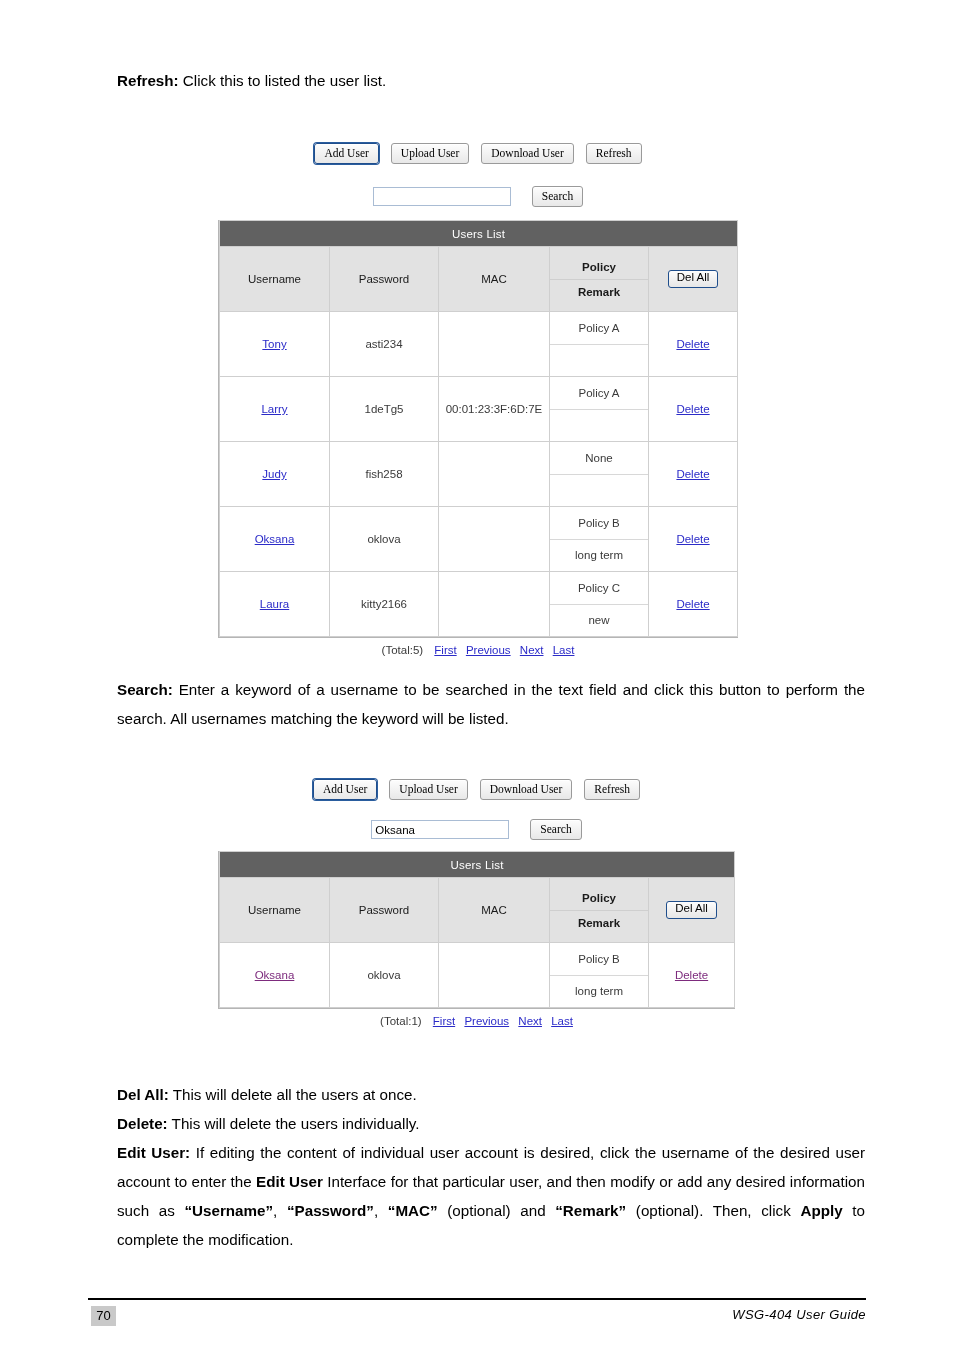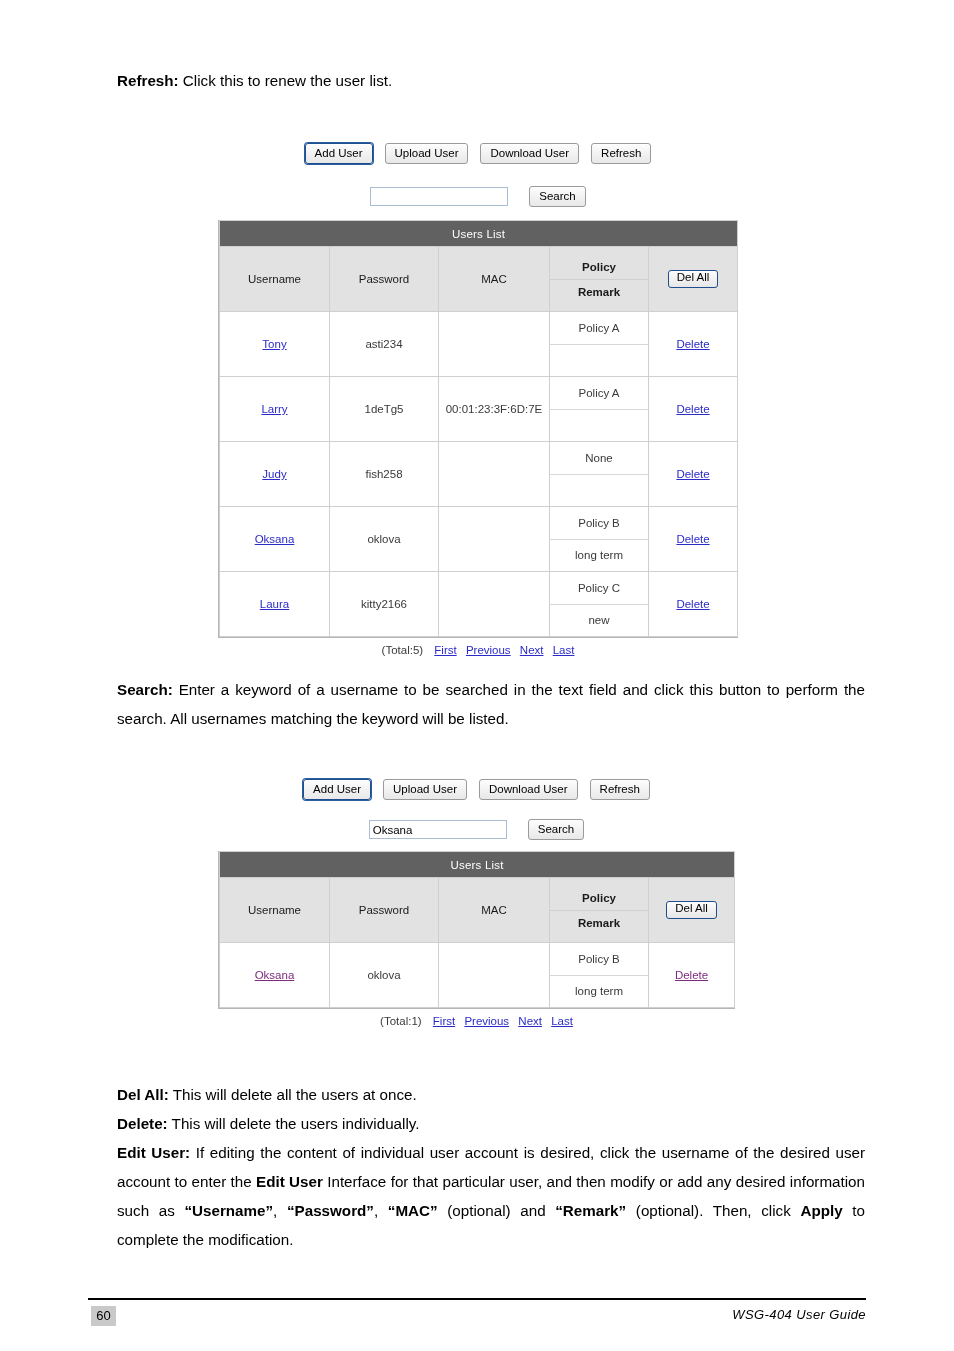"Click this to renew the" span { text: renew -> listed }
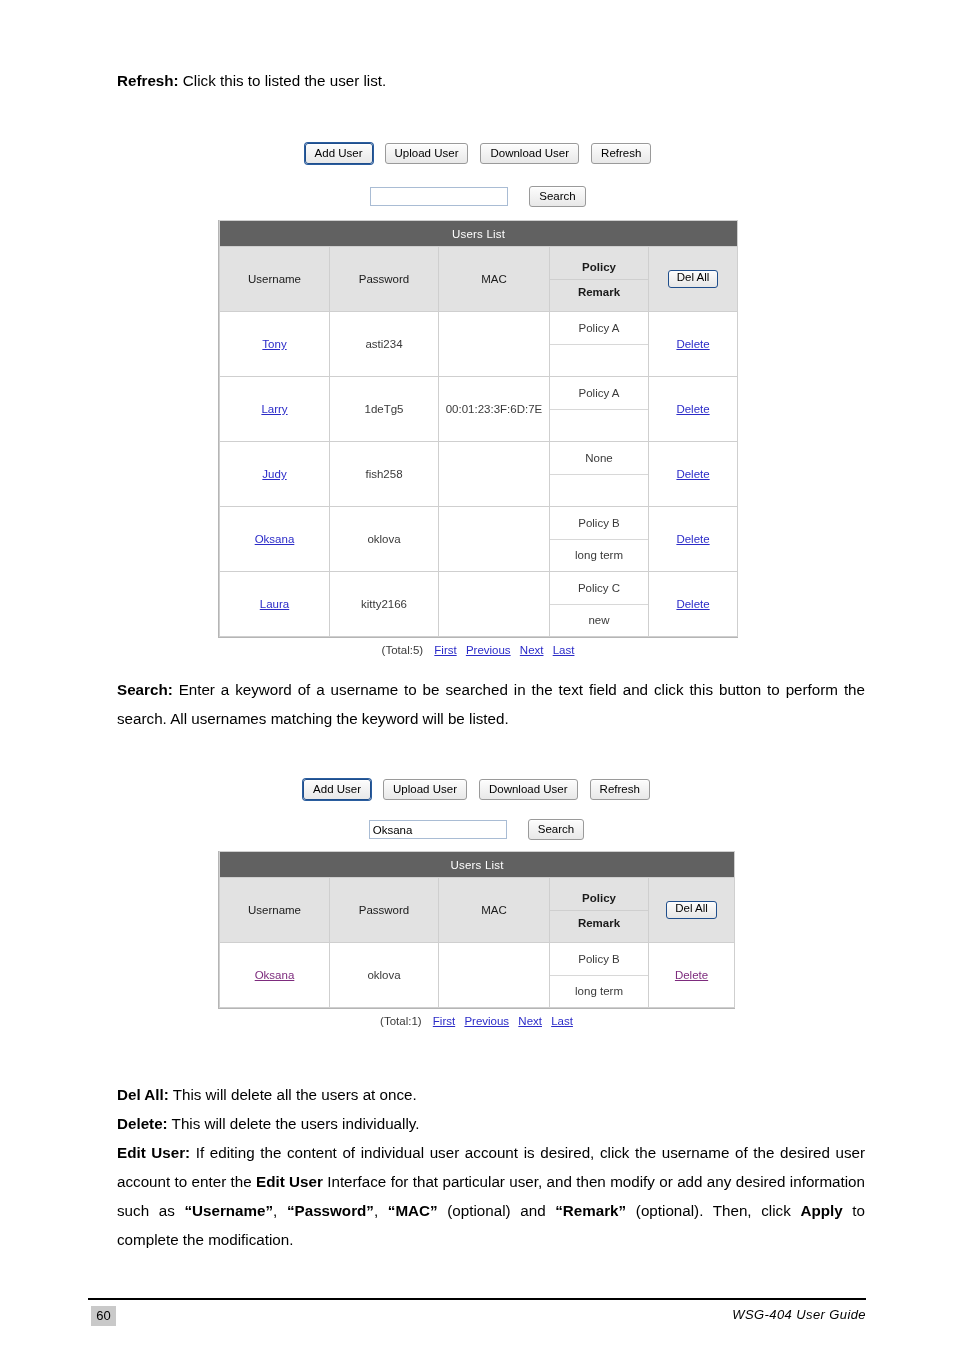"Add User" .ui-btn { font-family: Liberation Sans, sans-serif -> Liberation Serif, serif }
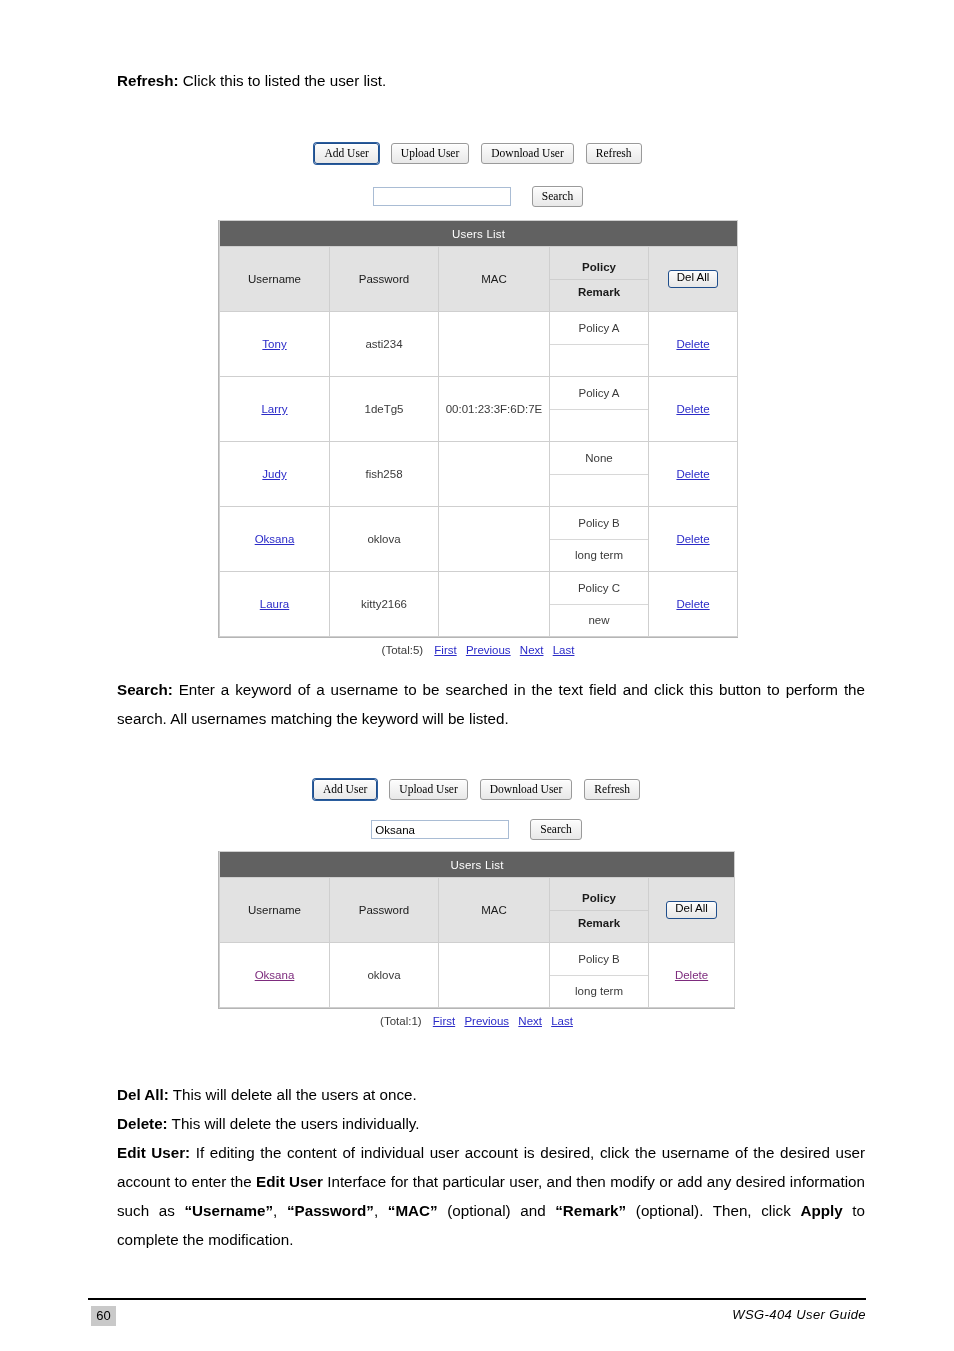"60" div.footer-page { text: 60 -> 70 }
